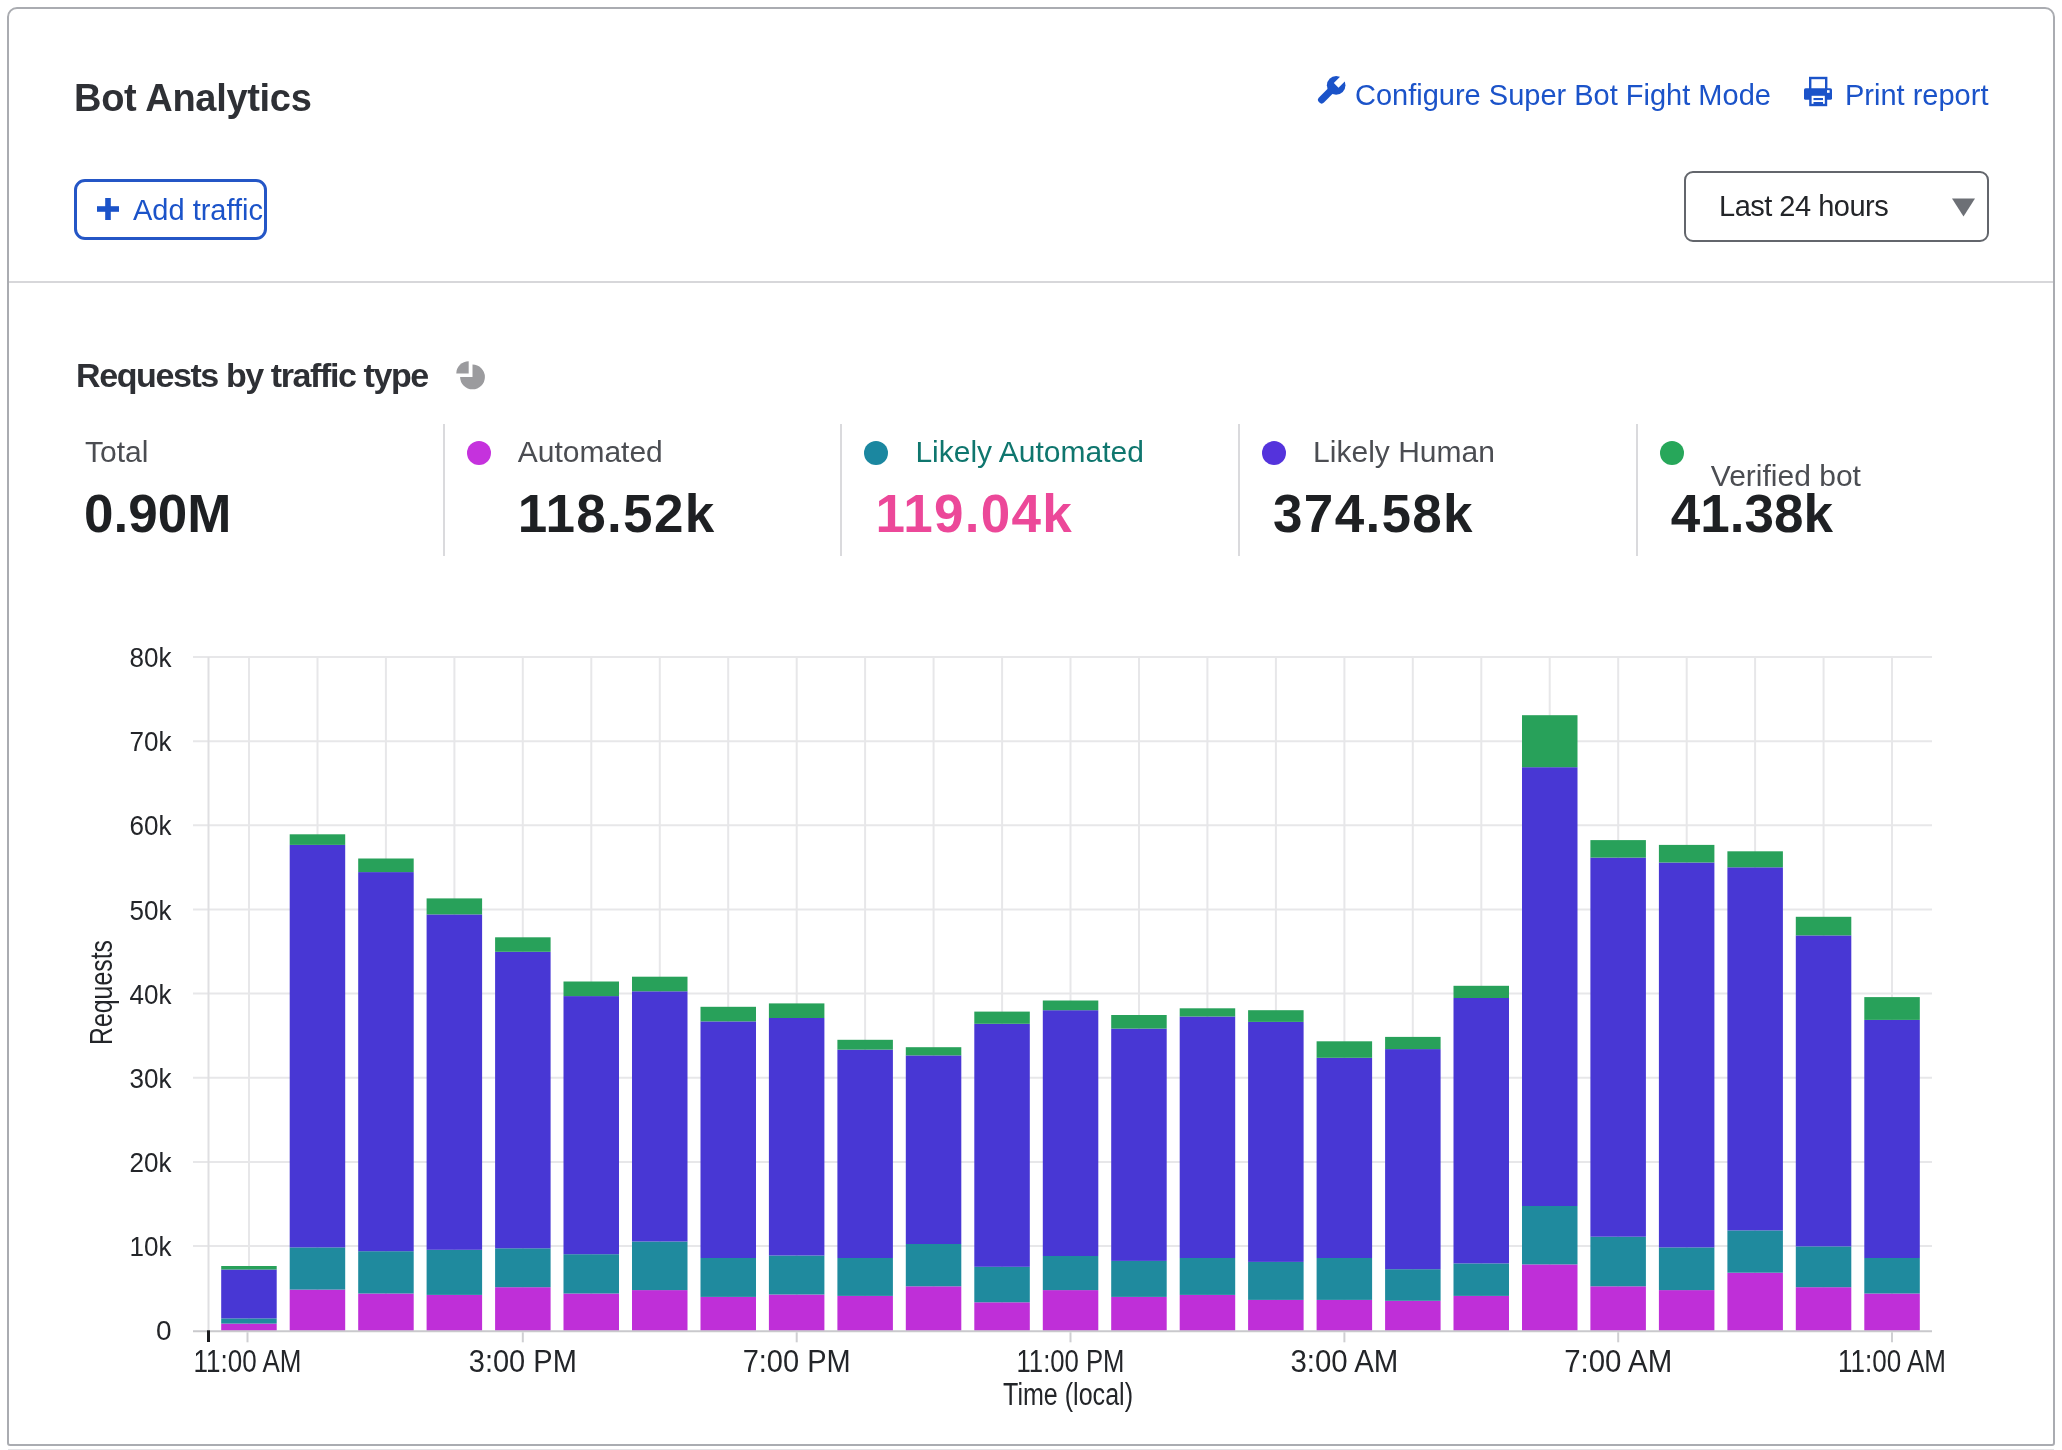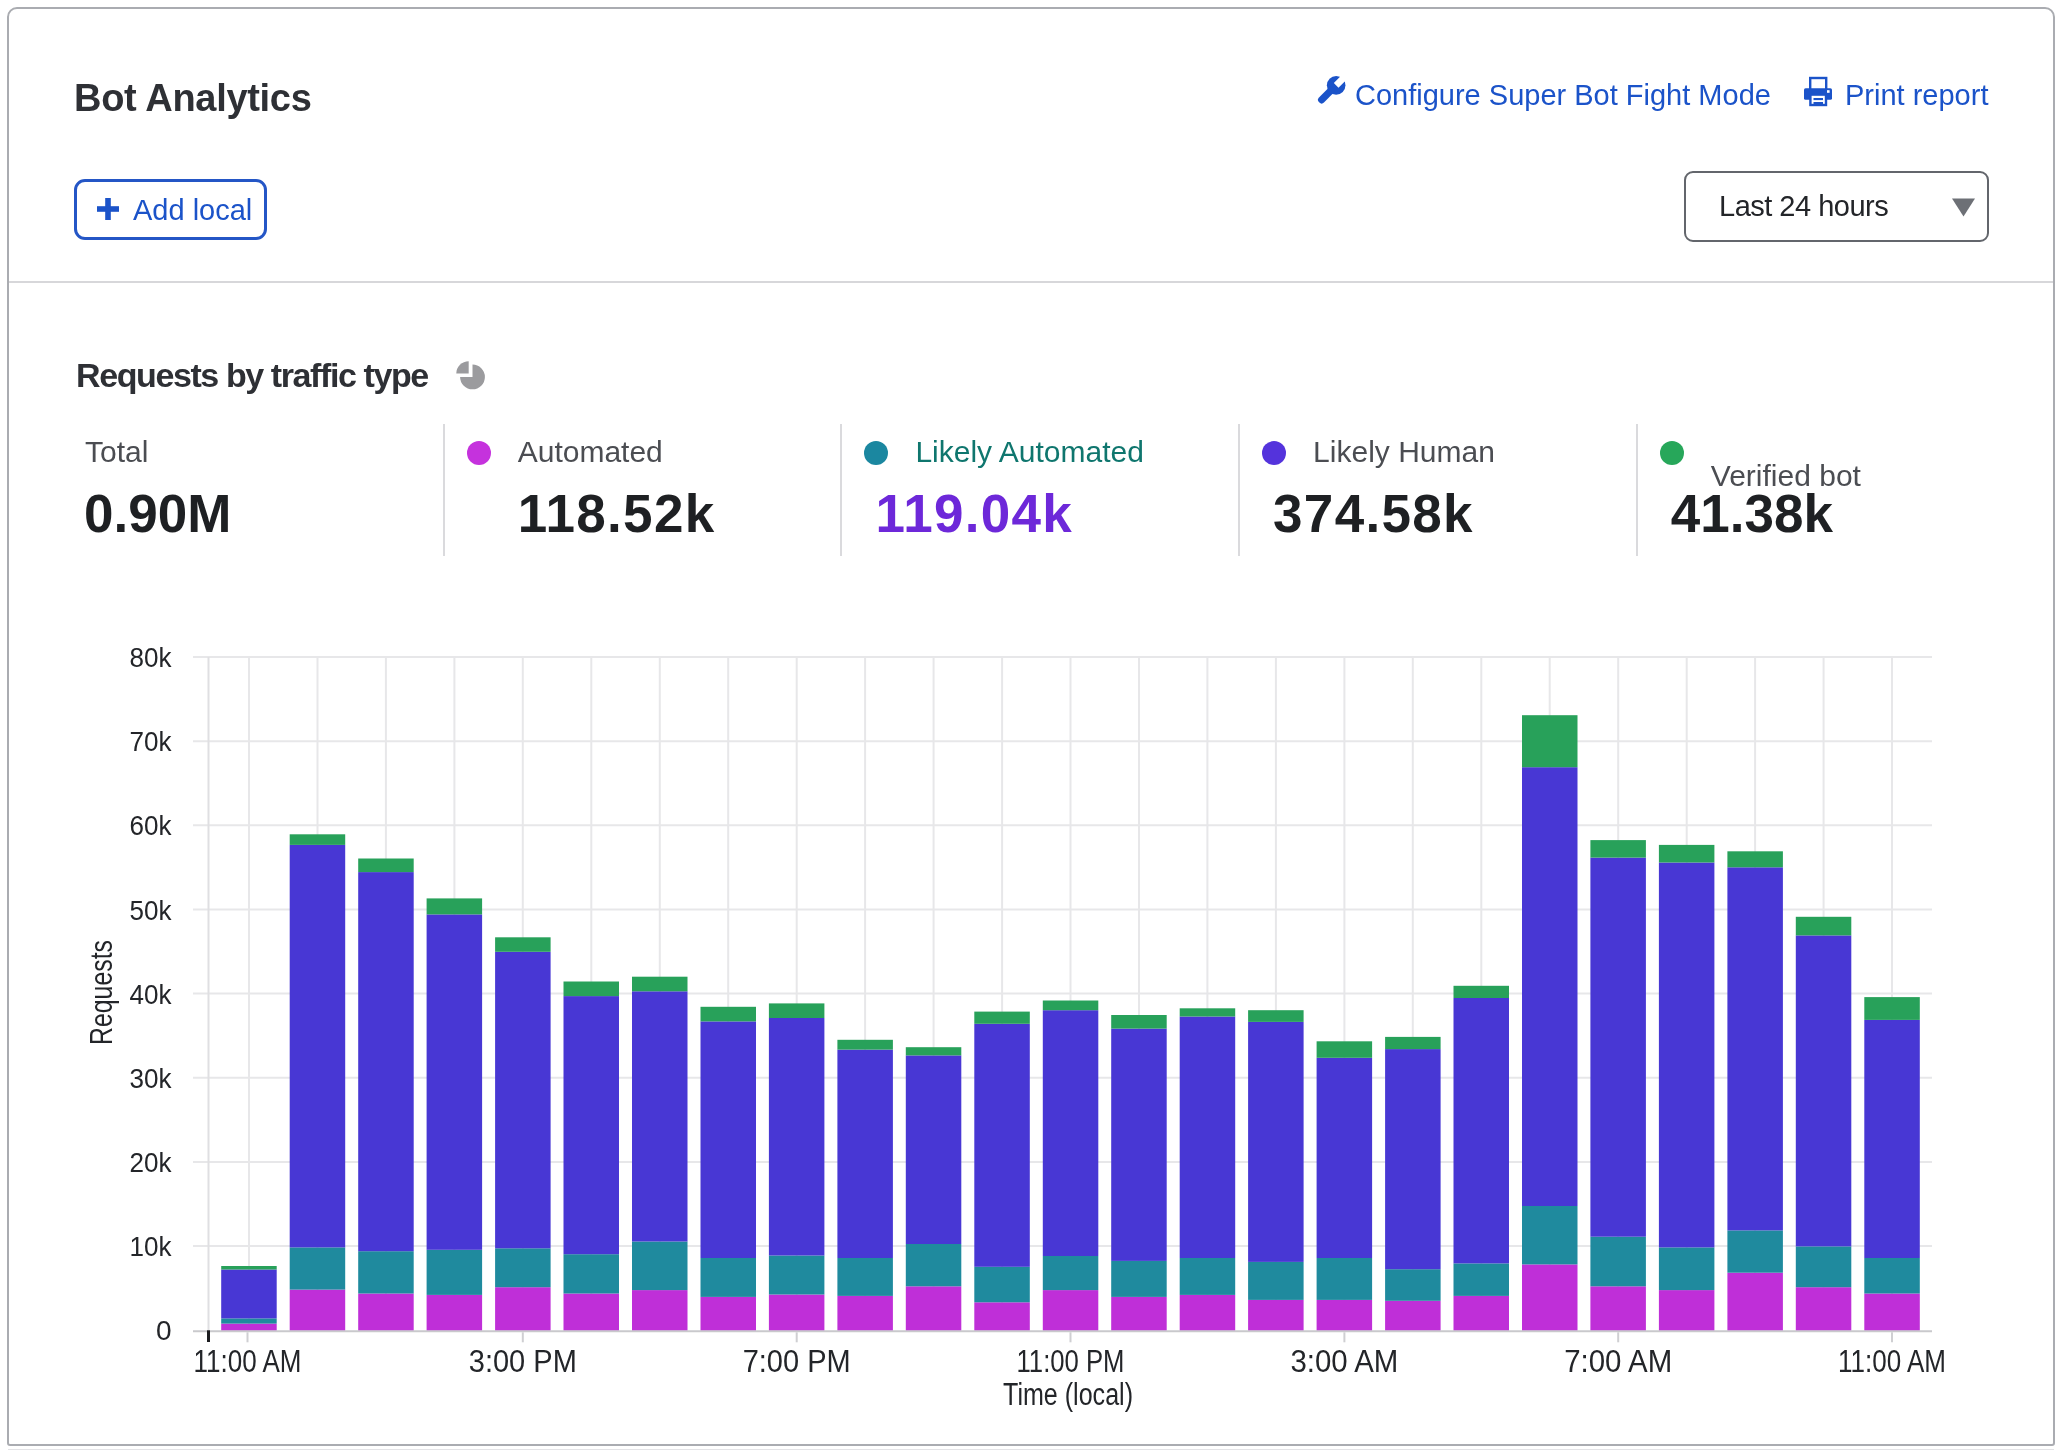"Add local" div { text: local -> traffic }
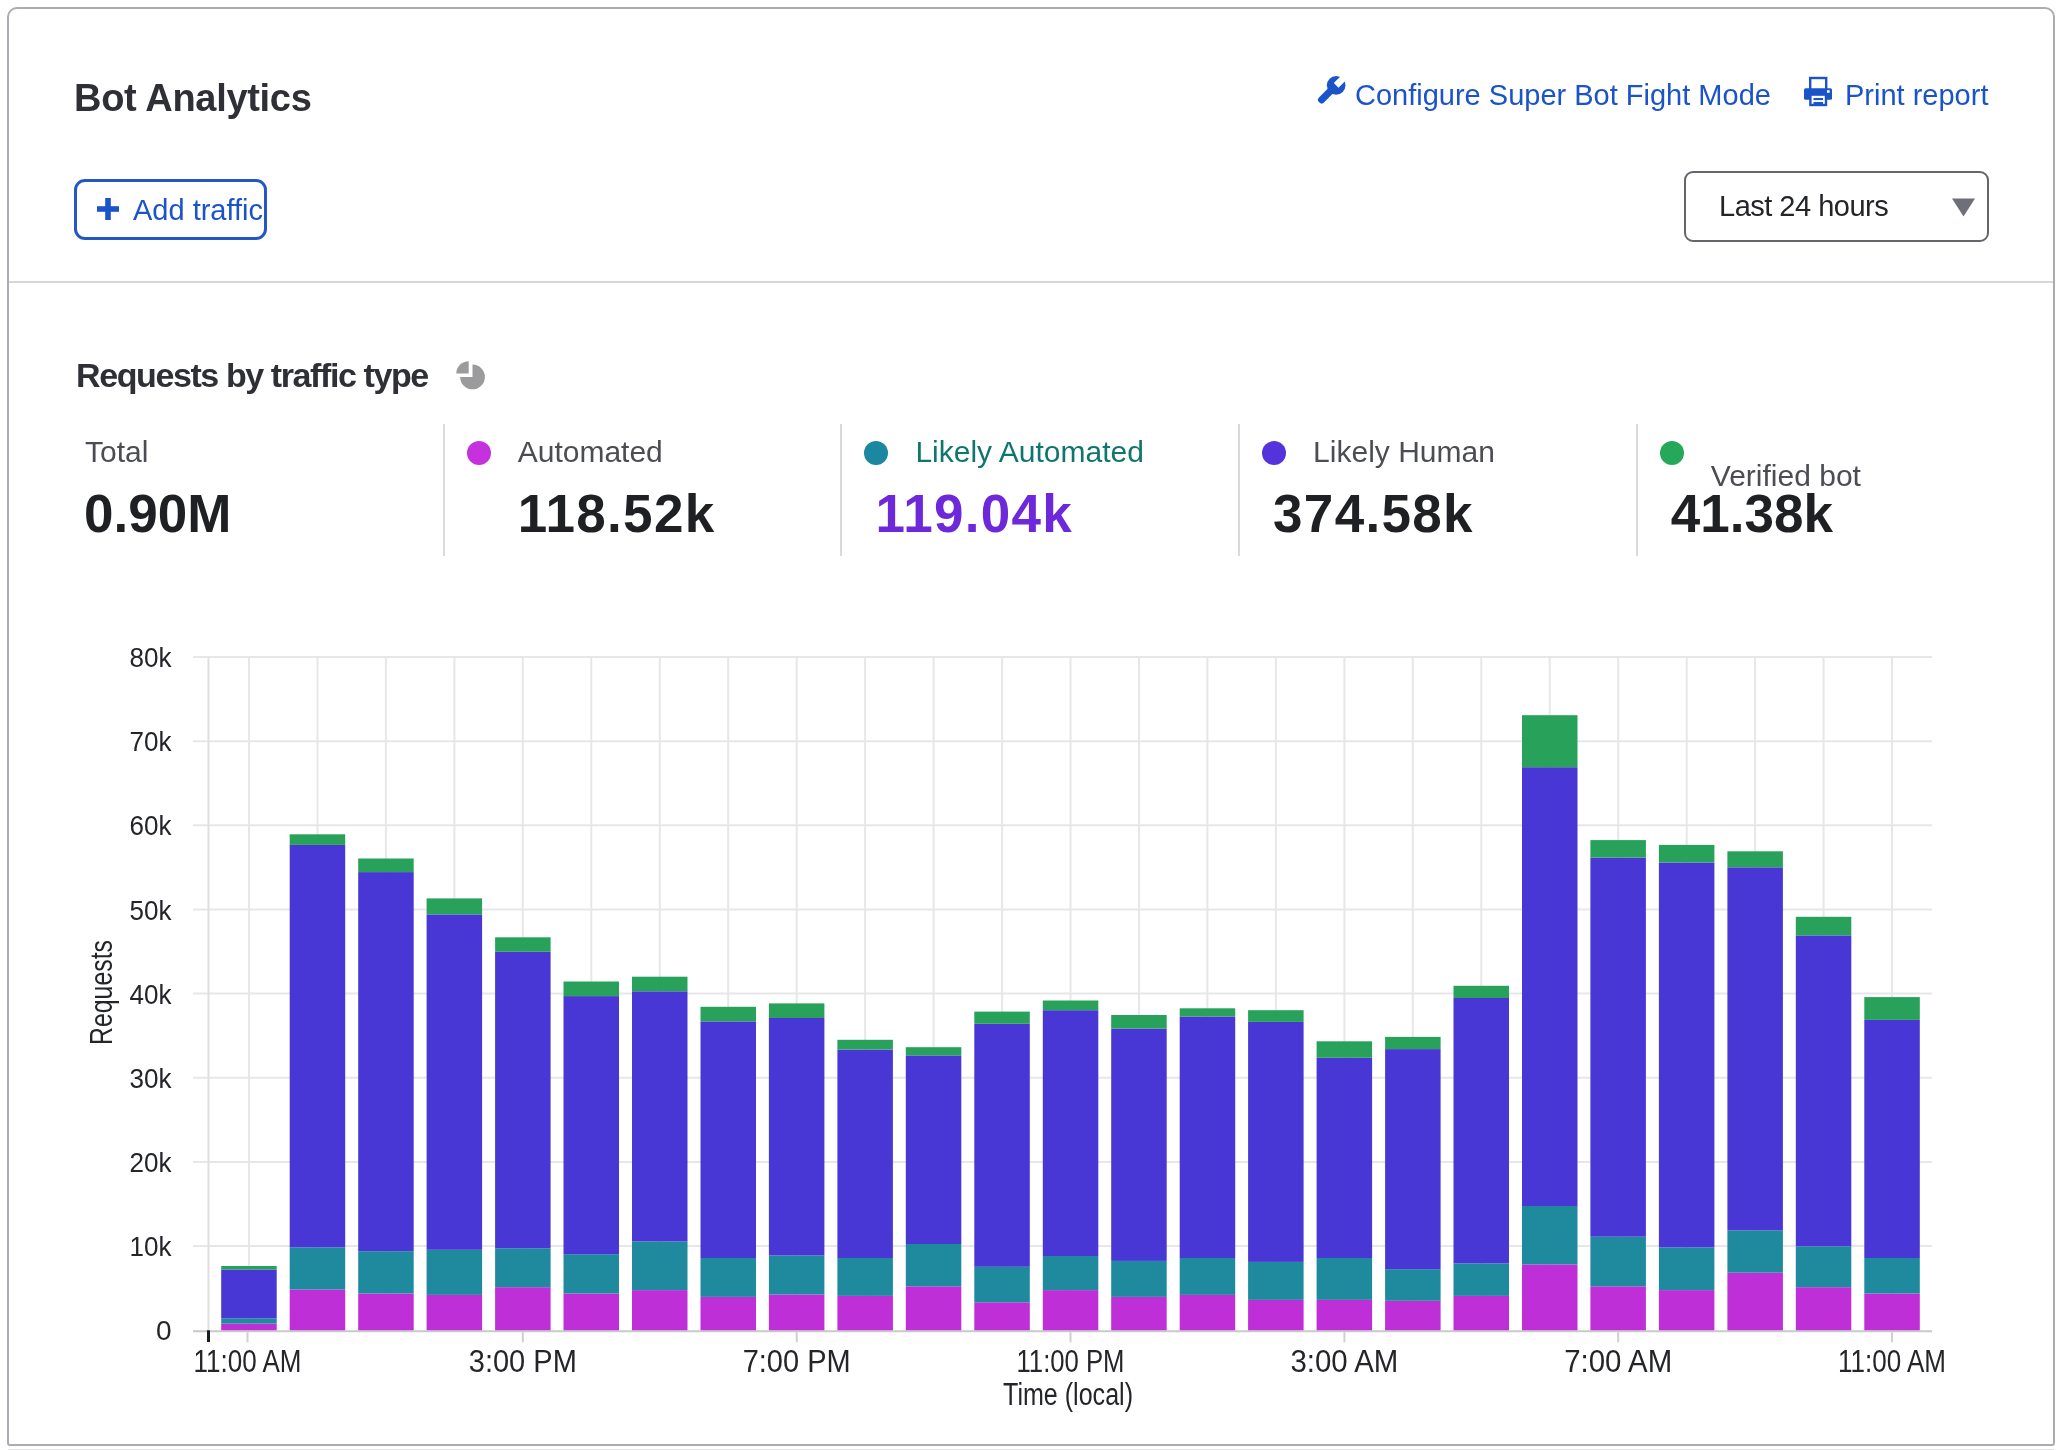"119.04k" div { color: #6d28d9 -> #ec4899 }
